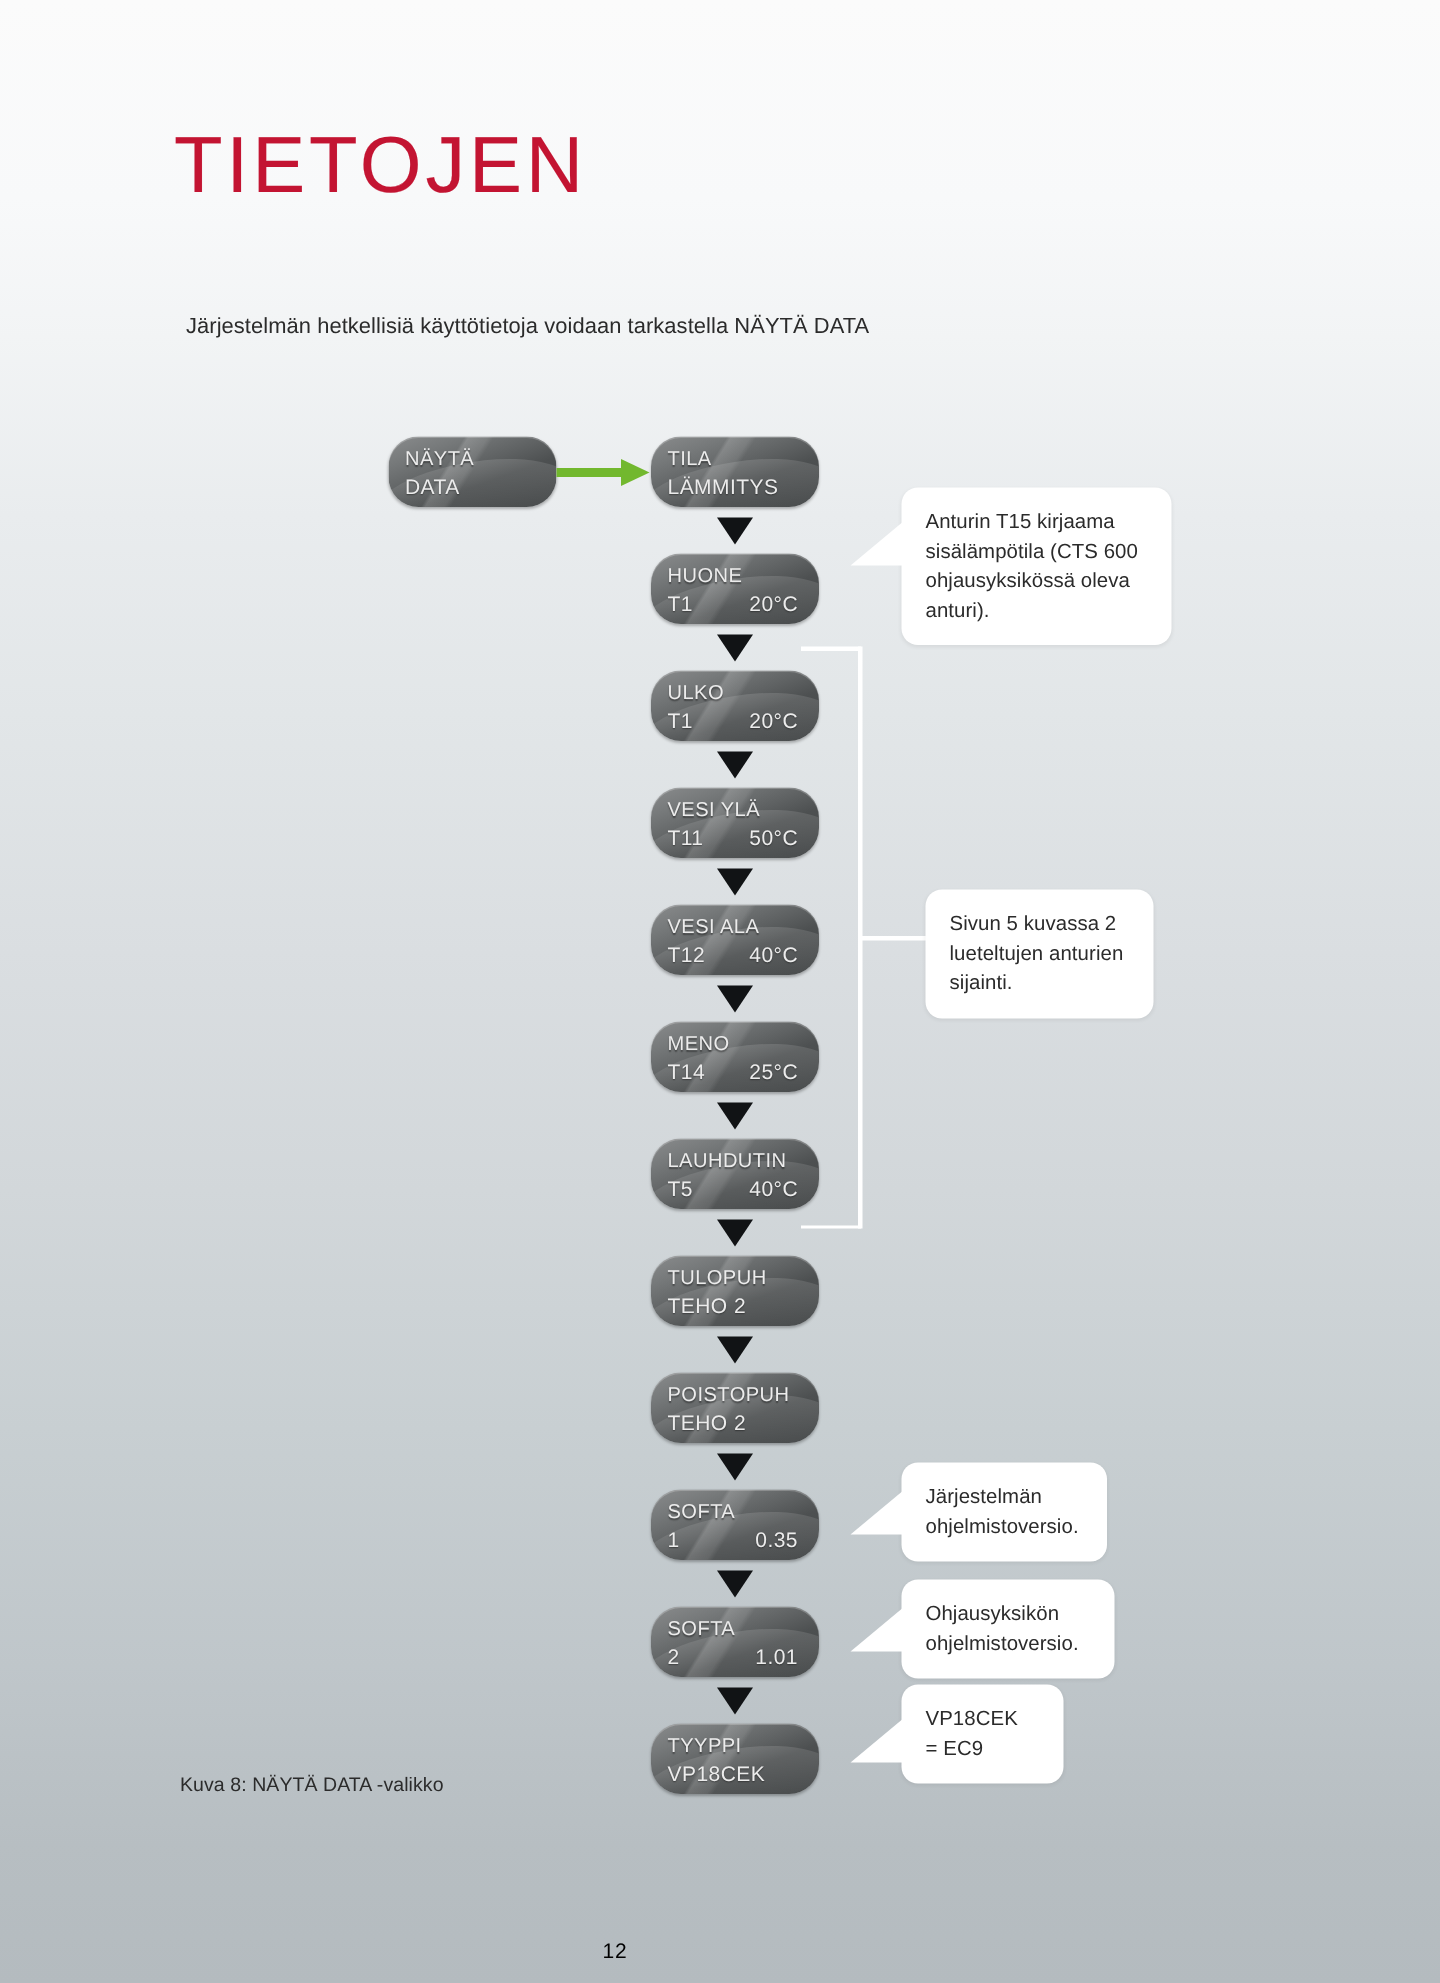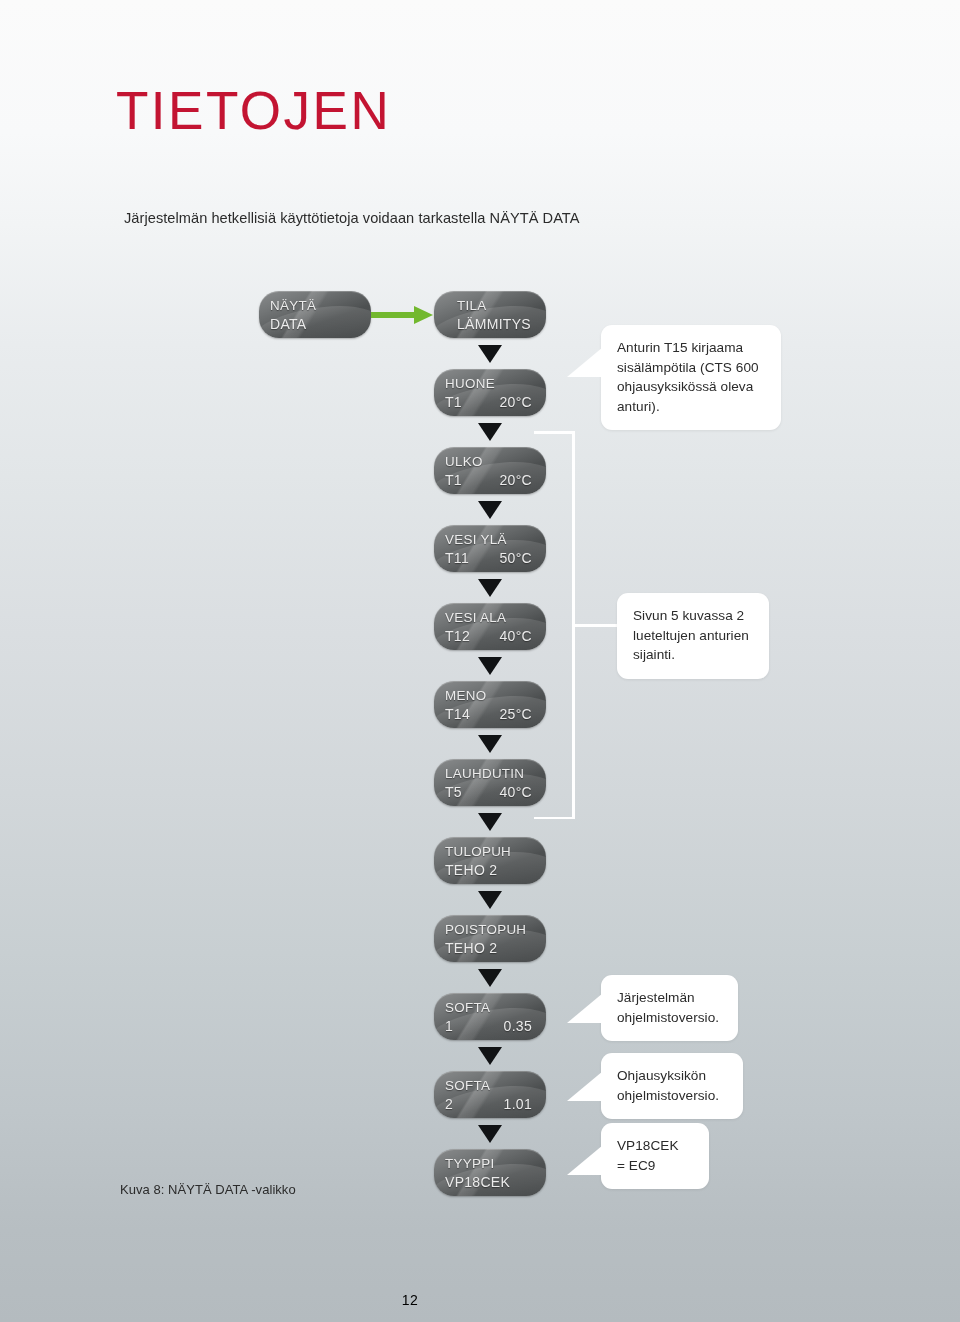"TILA" div.lcd-box { padding-left: 12px -> none }
